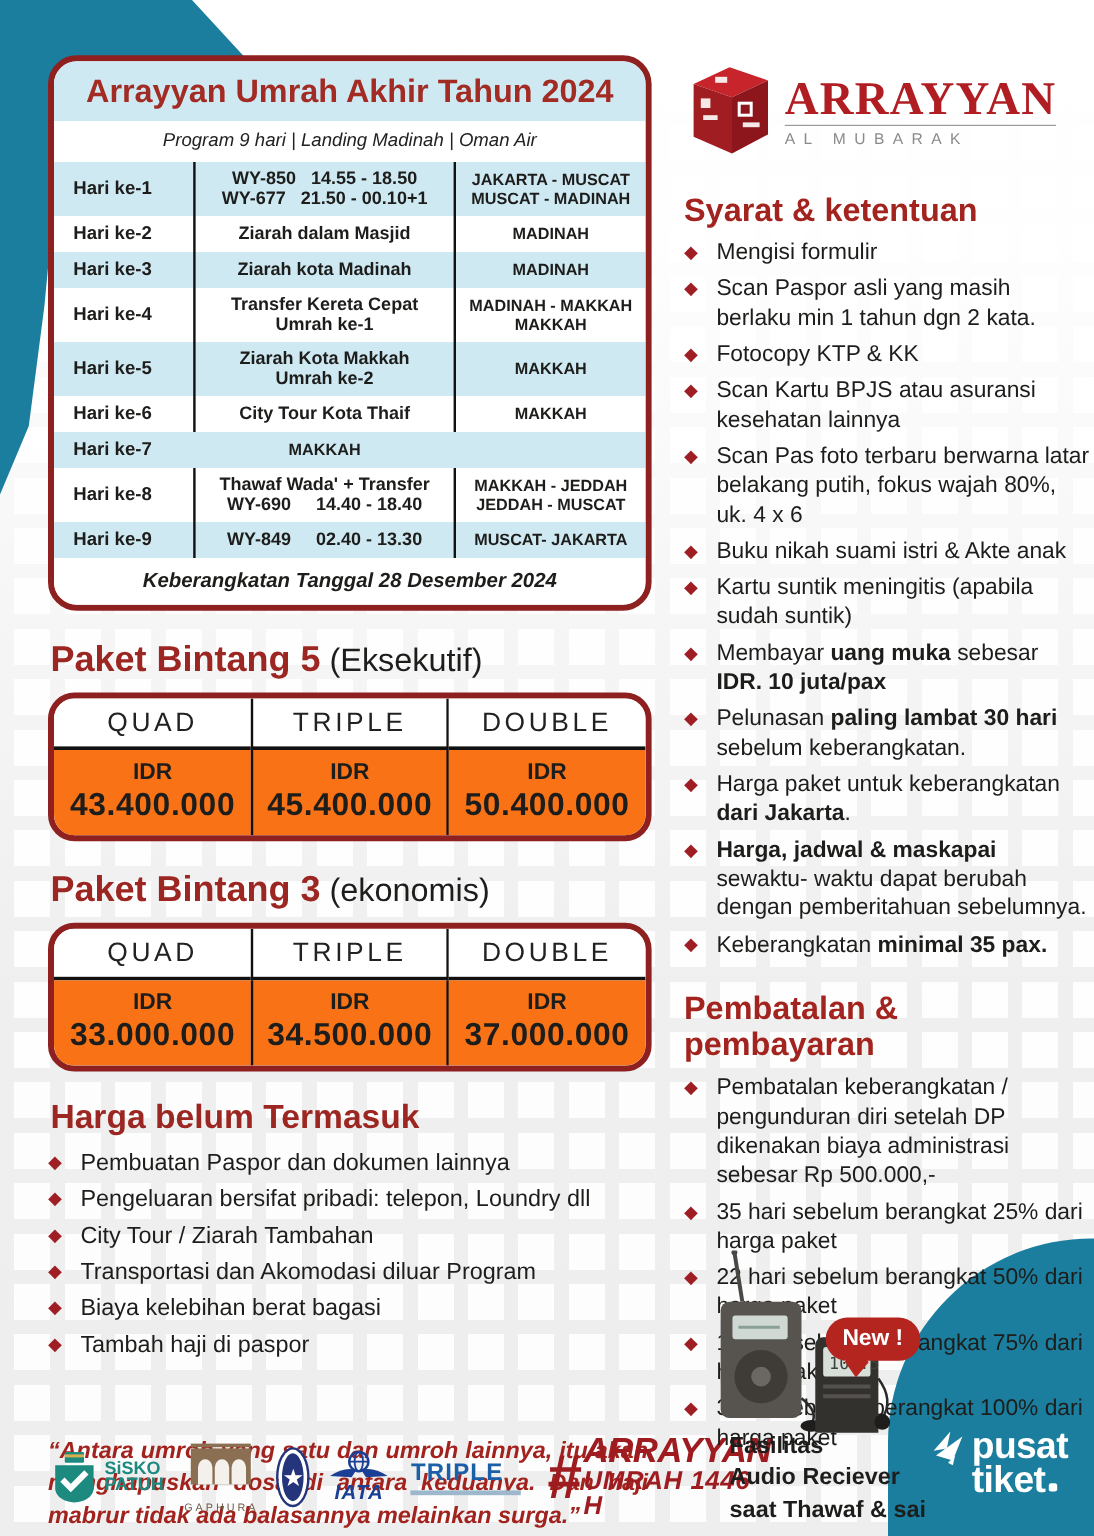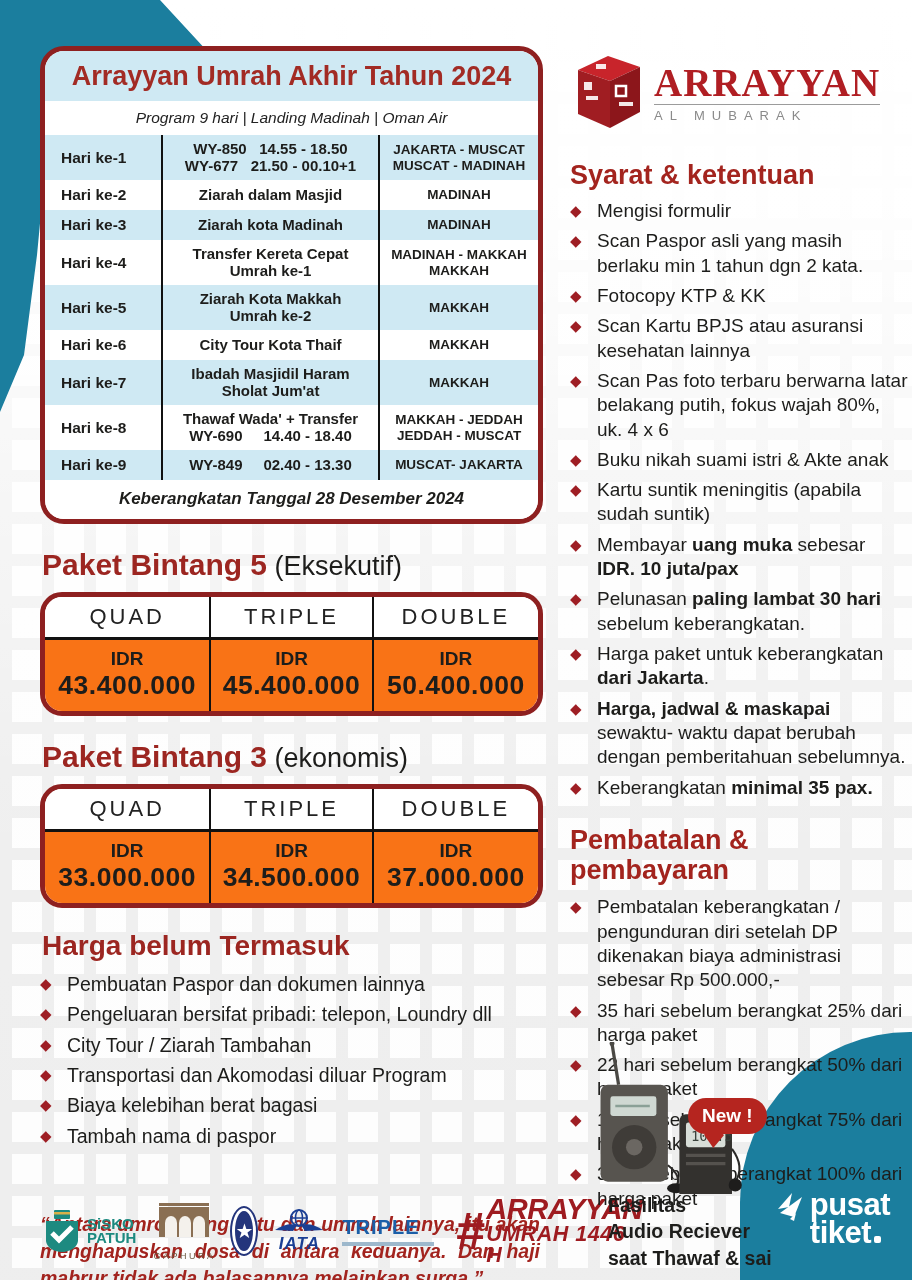"Ibadah Masjidil Haram" div.cell { html: <div> <div>Ibadah Masjidil Haram</div> <div>Sholat Jum'at</div> </div> -> none }
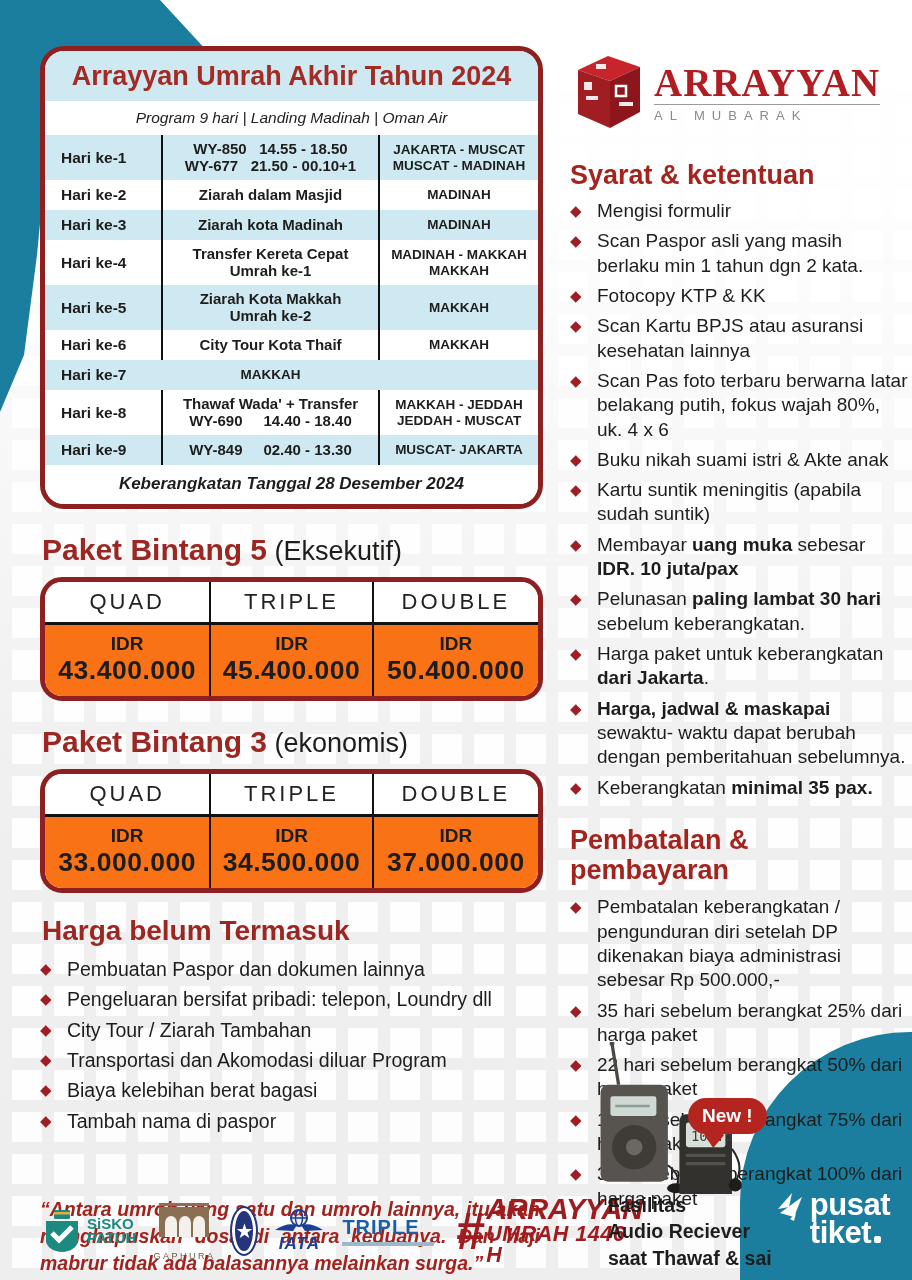"Tambah nama di paspor" span { text: nama -> haji }
